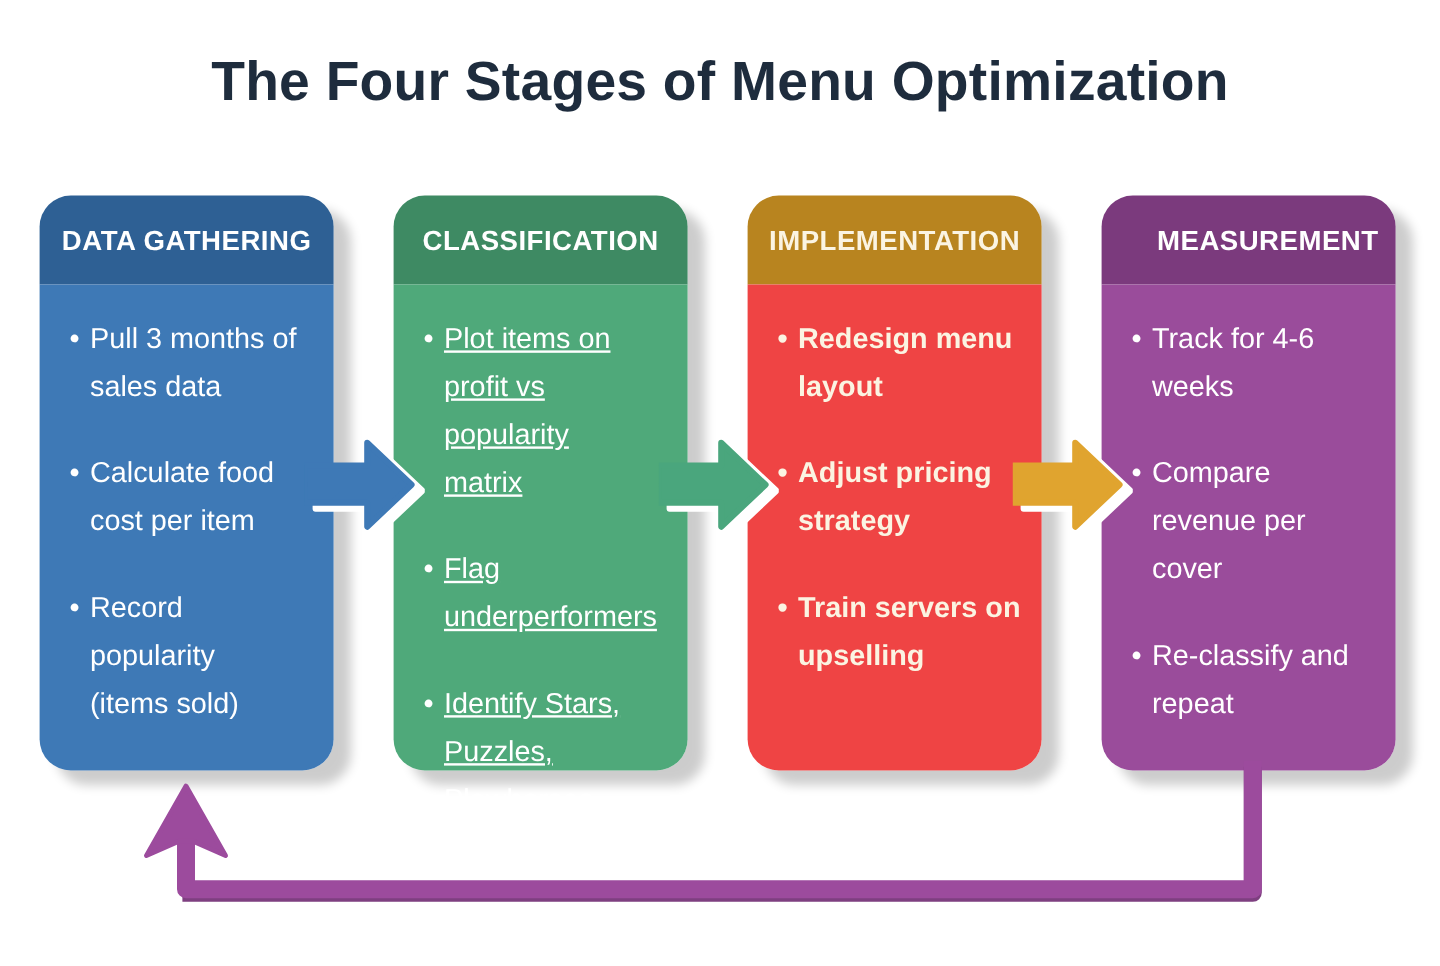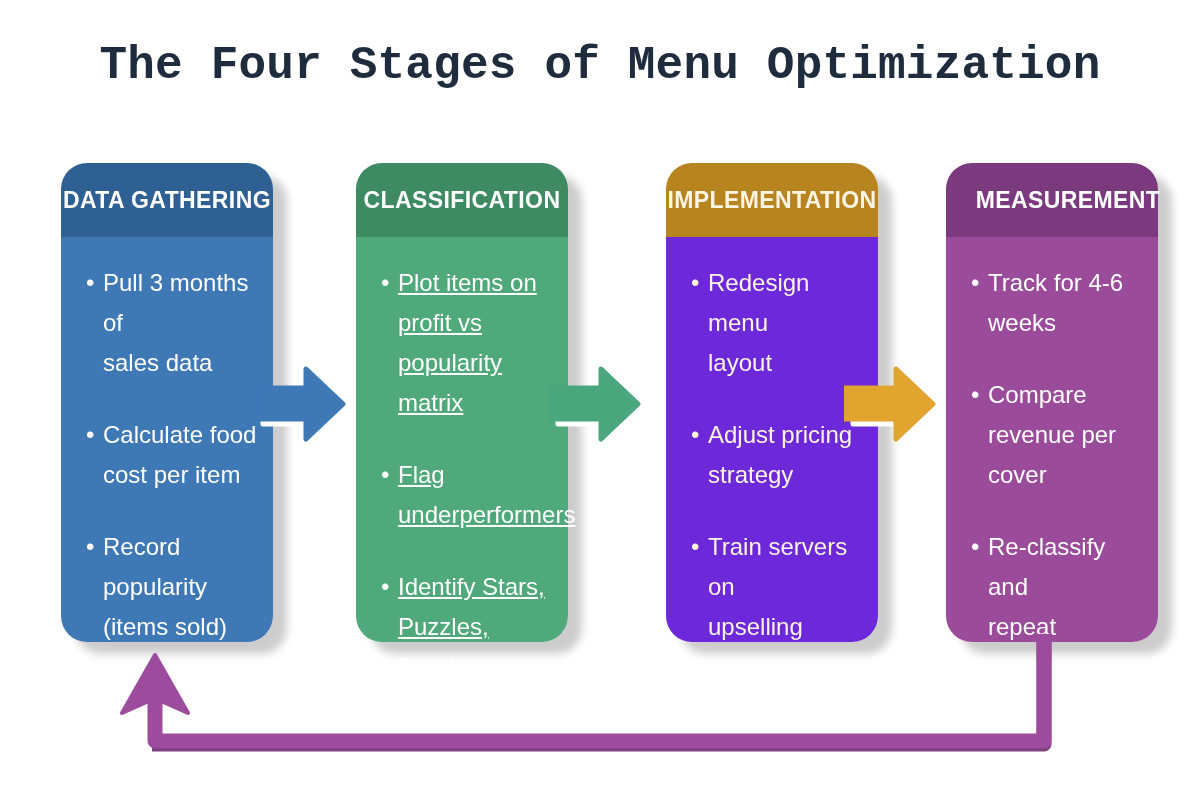"The Four Stages of Menu" .page-title { font-family: Liberation Mono, monospace -> none }
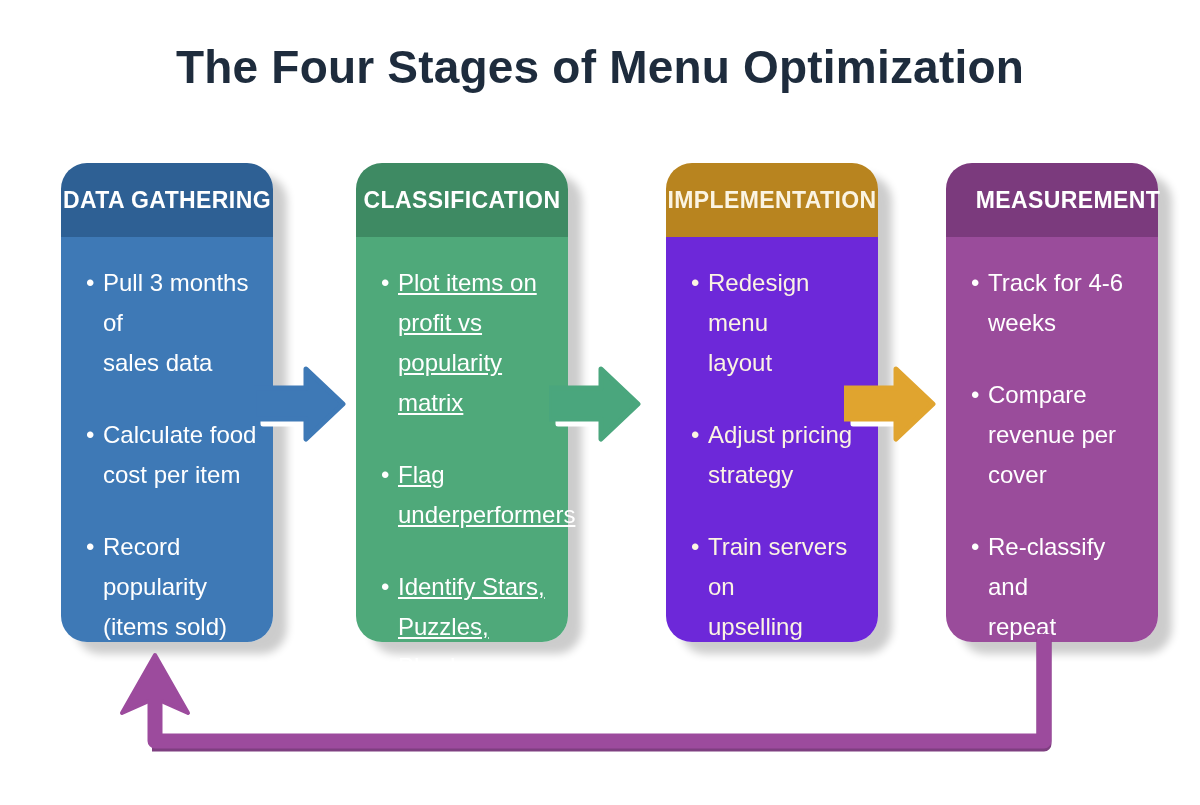"DATA GATHERING" .stage { margin-left: 28px -> none; width: 212px -> 245px }
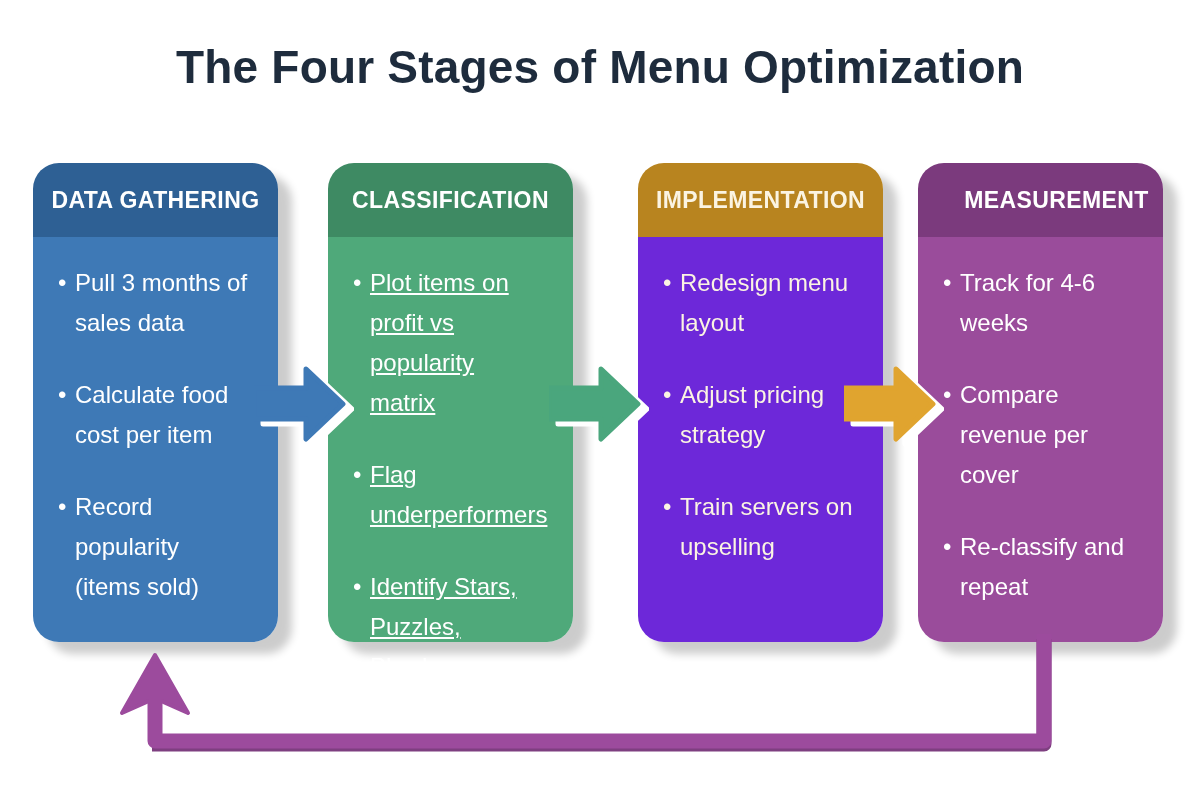"IMPLEMENTATION" .stage-2 { left: 638px -> 623px }
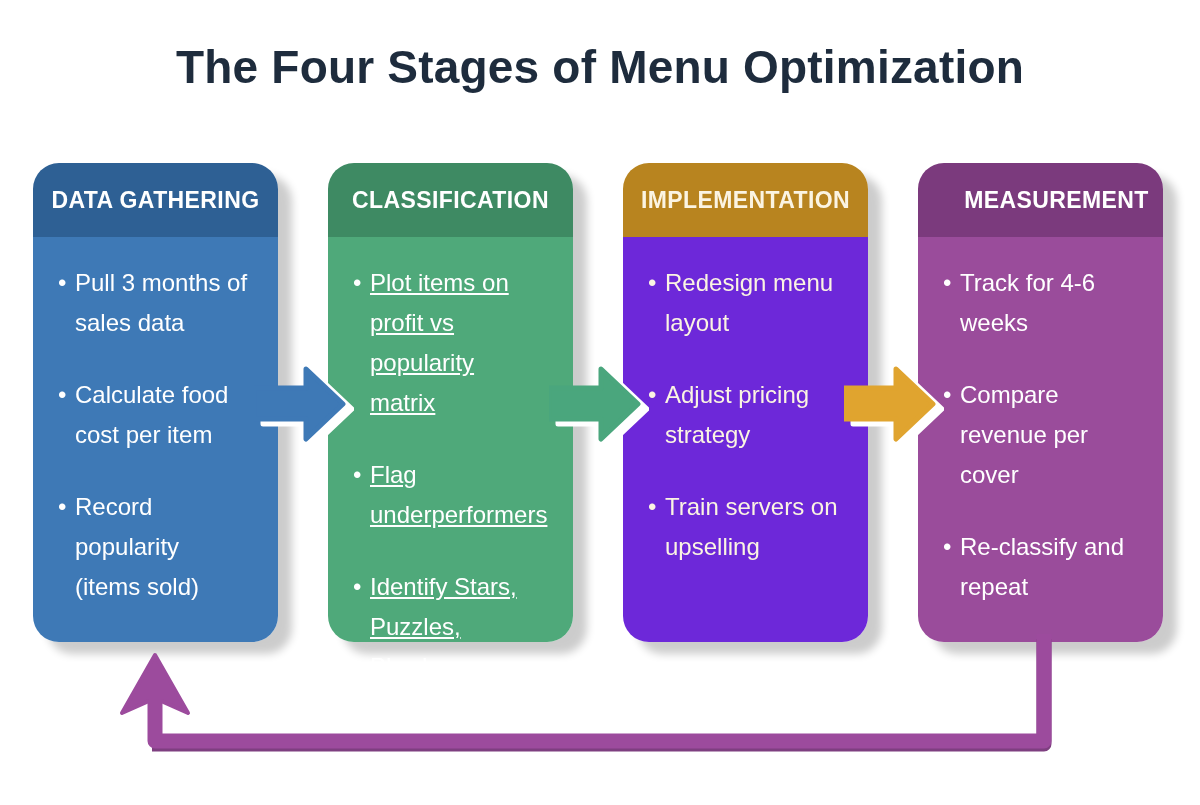"Redesign menu" div.stage-body { background: #6d28d9 -> #ef4444; font-weight: none -> bold }
